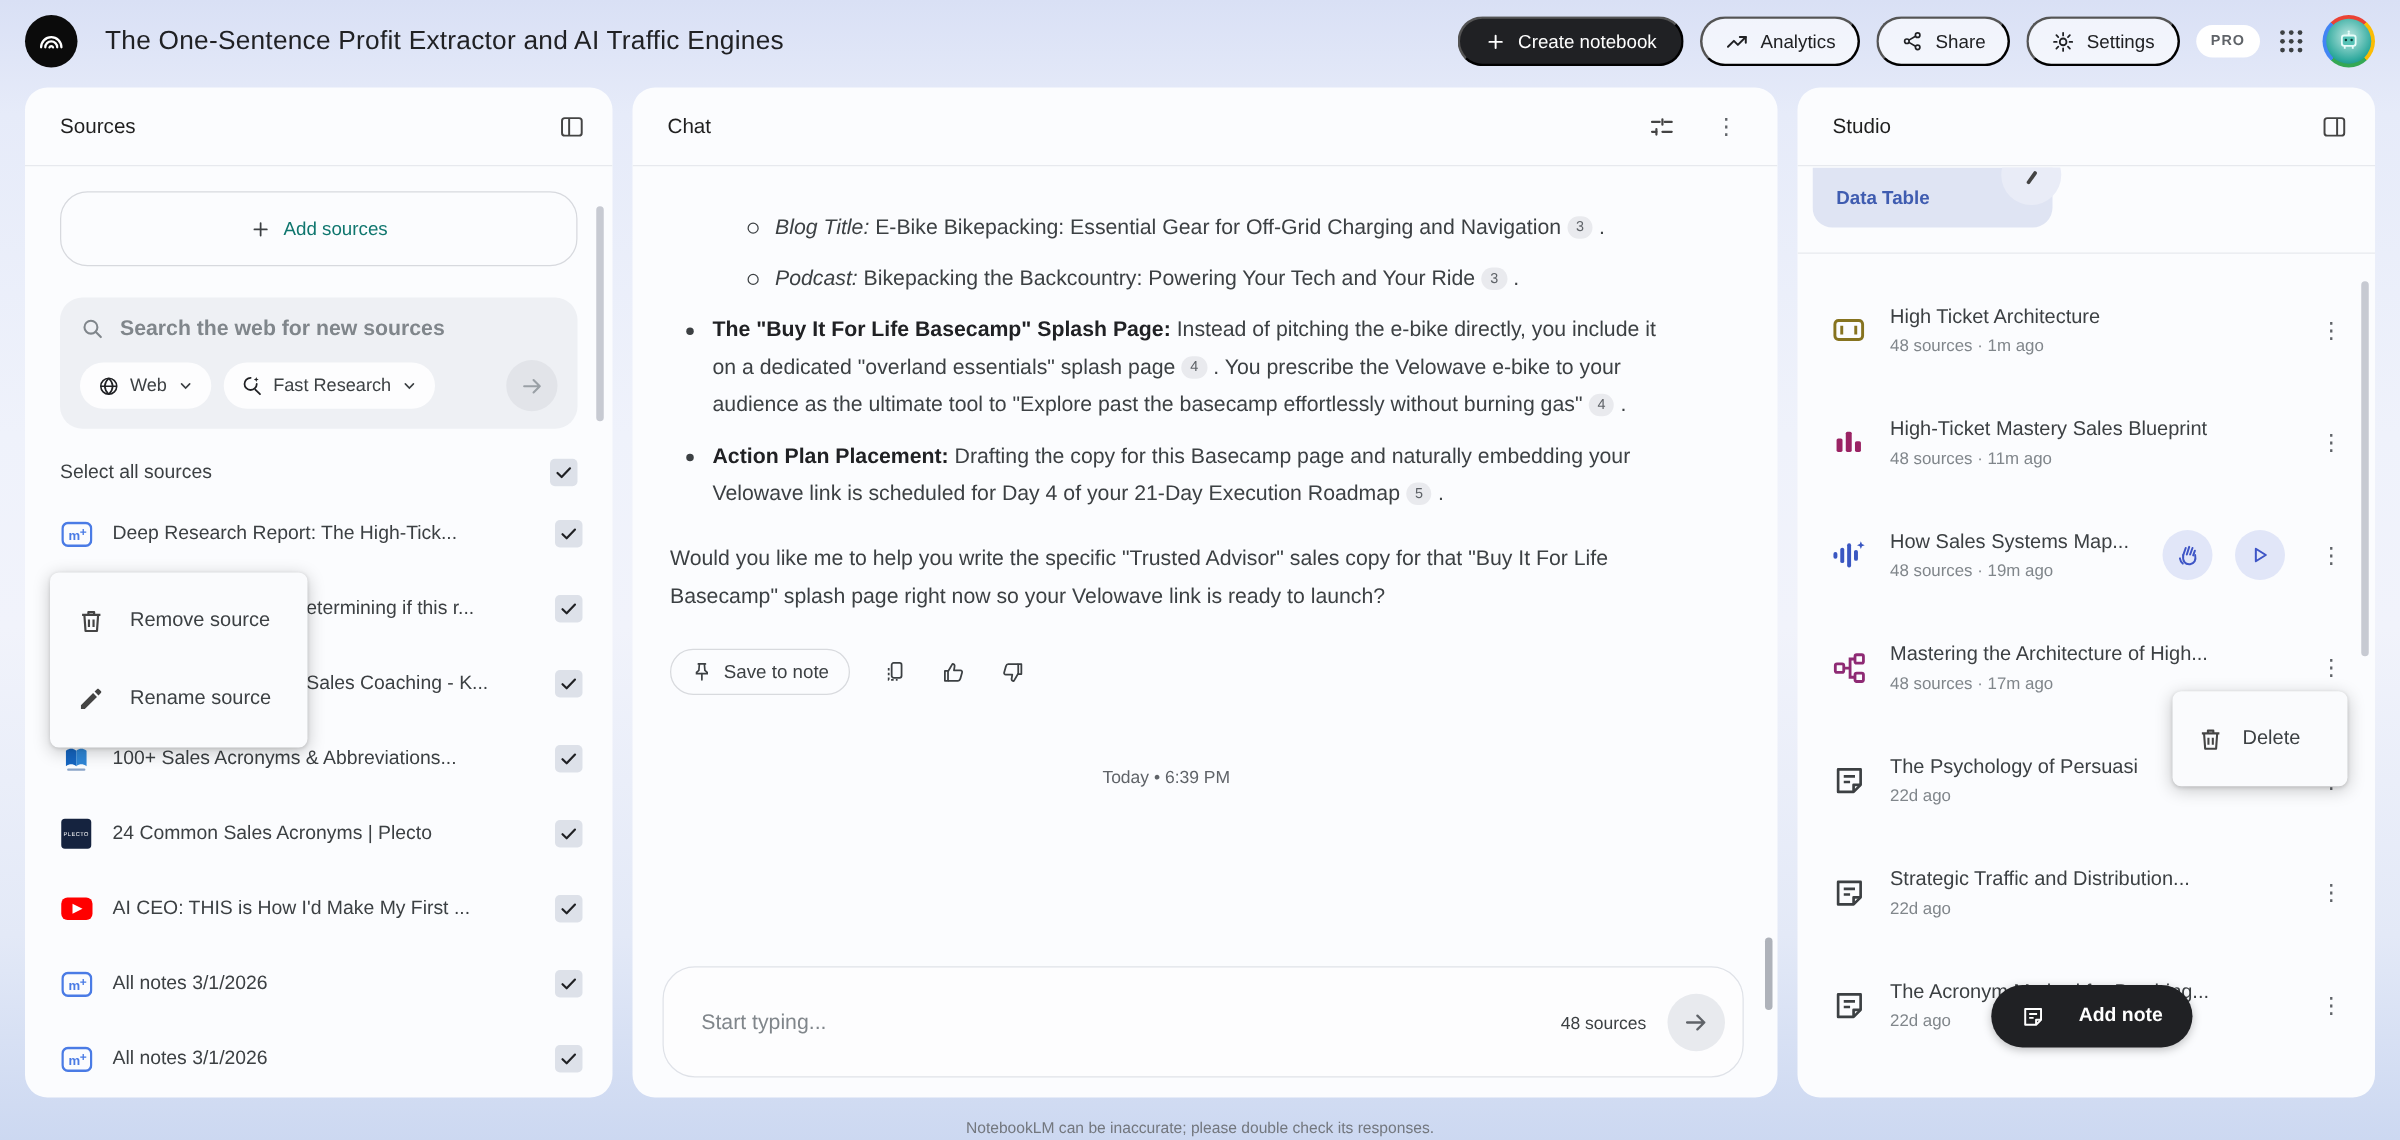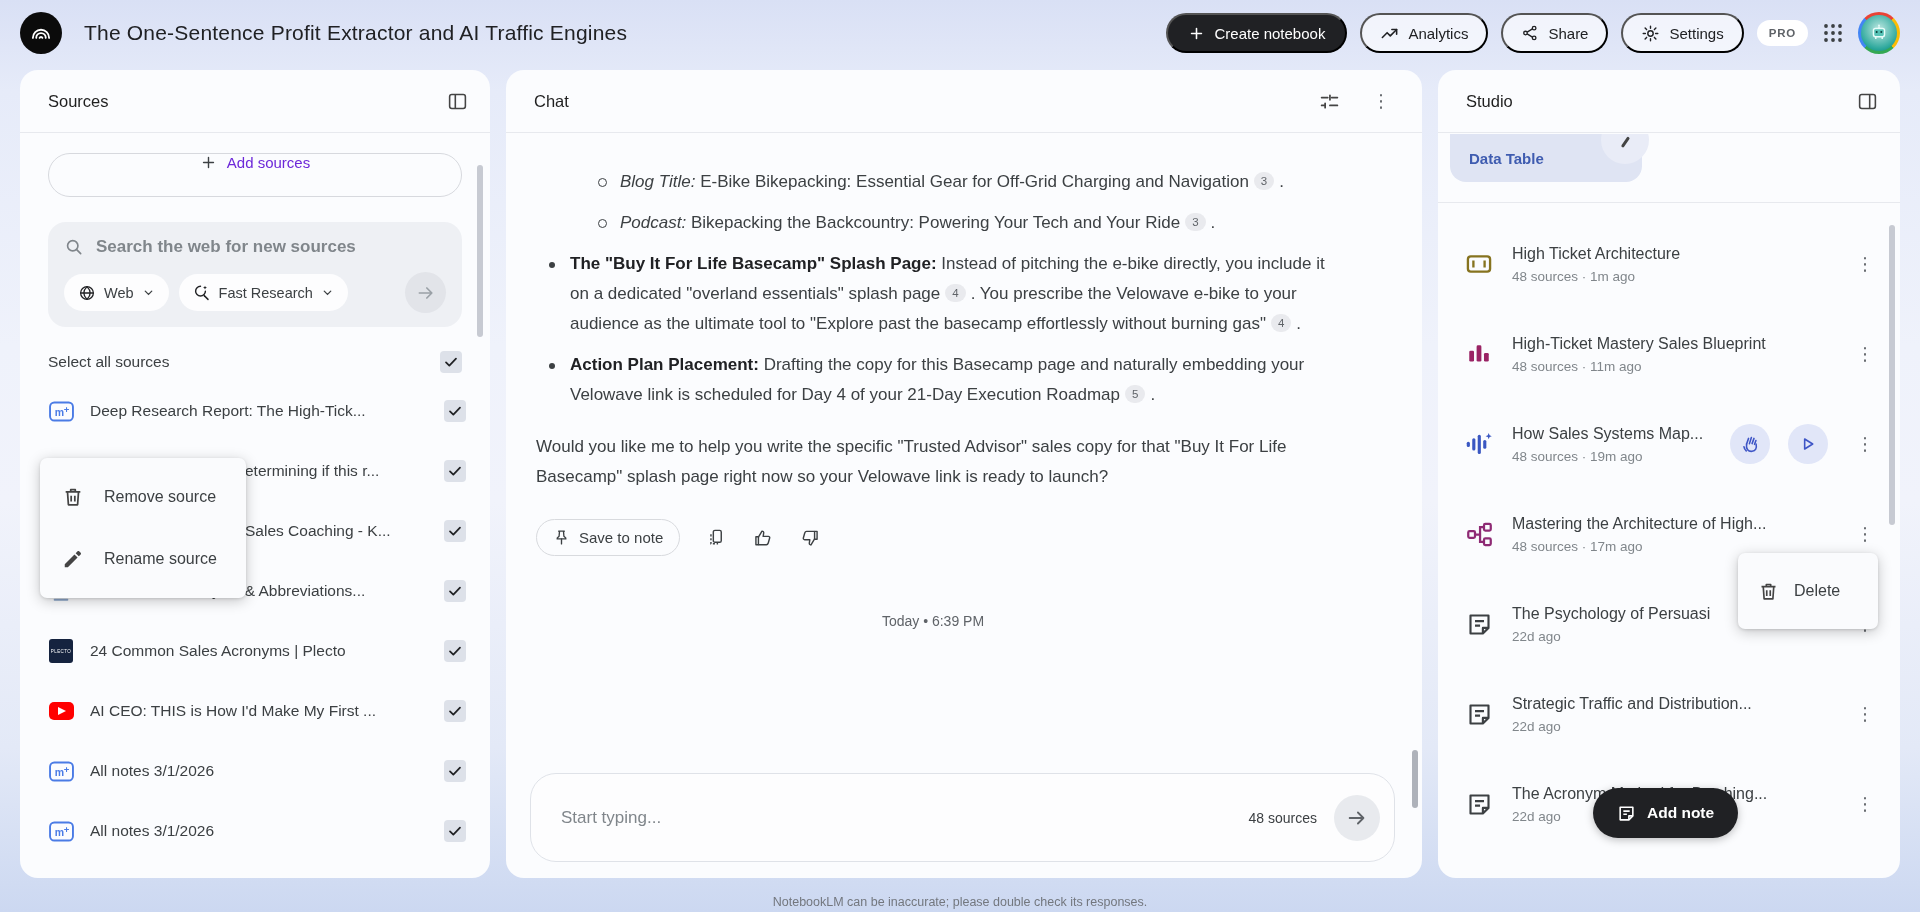"Add sources" .add-btn { align-items: flex-start -> center; color: #6d28d9 -> #0f766e; height: 44px -> 60px }
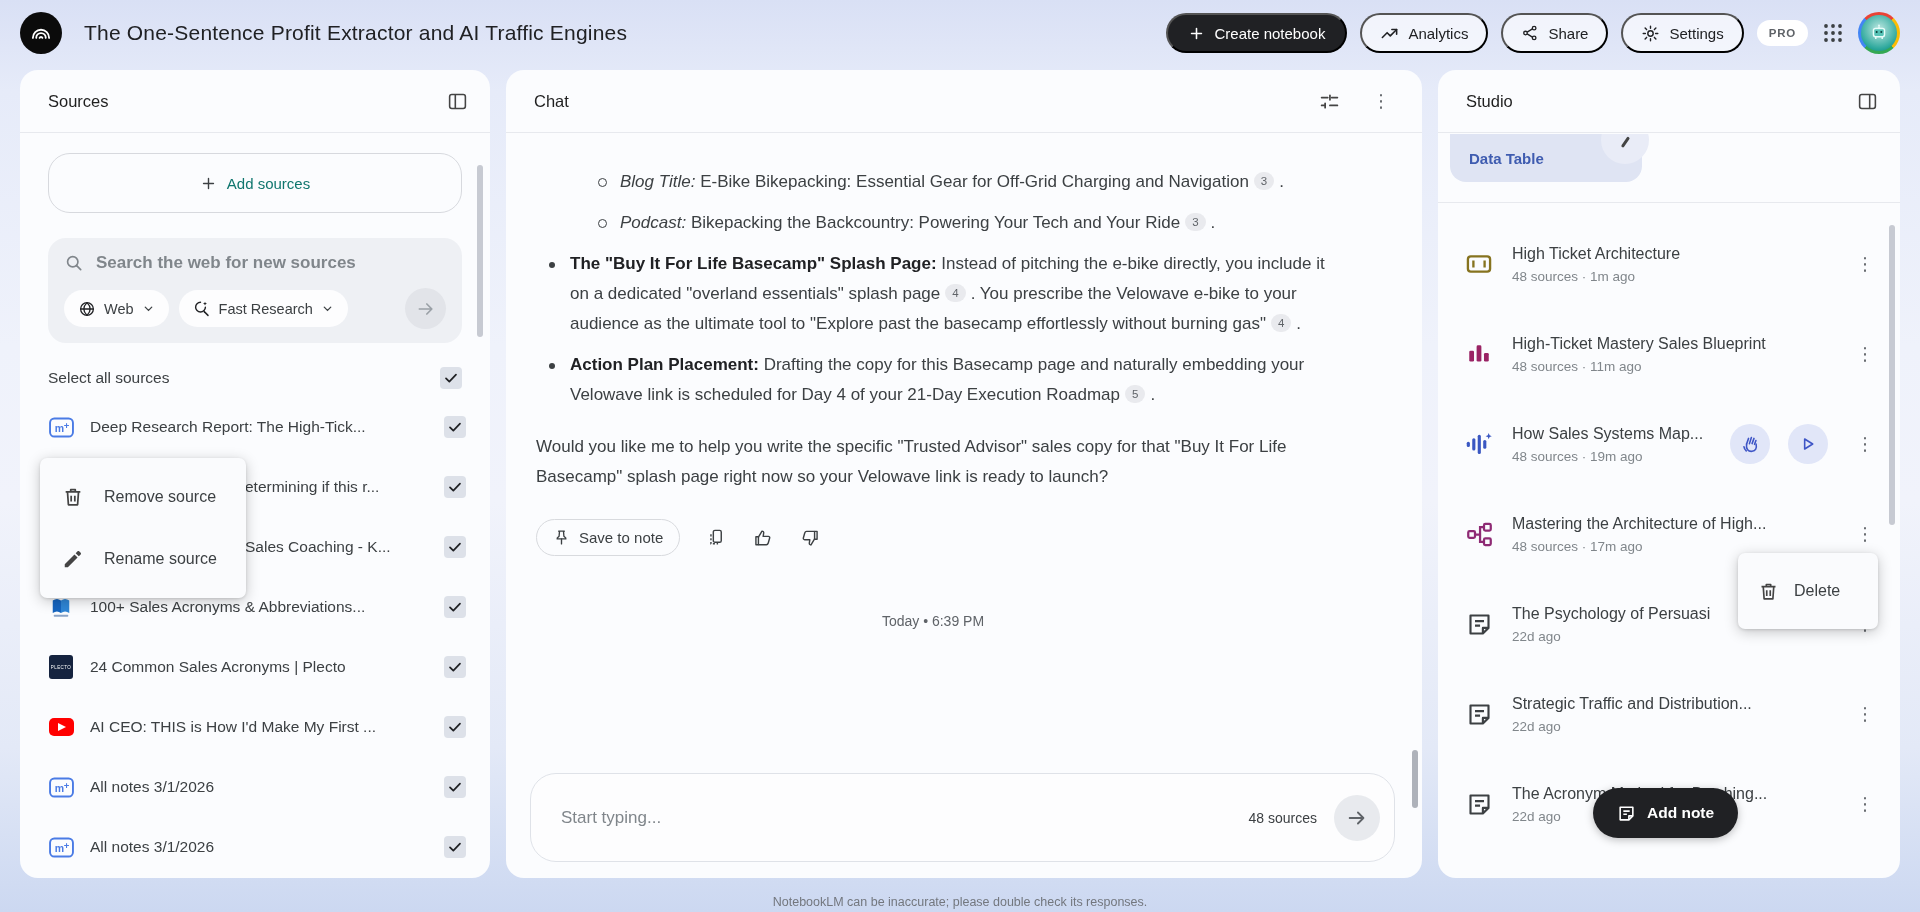"Add note" .addnote { gap: 11px -> 27px }
